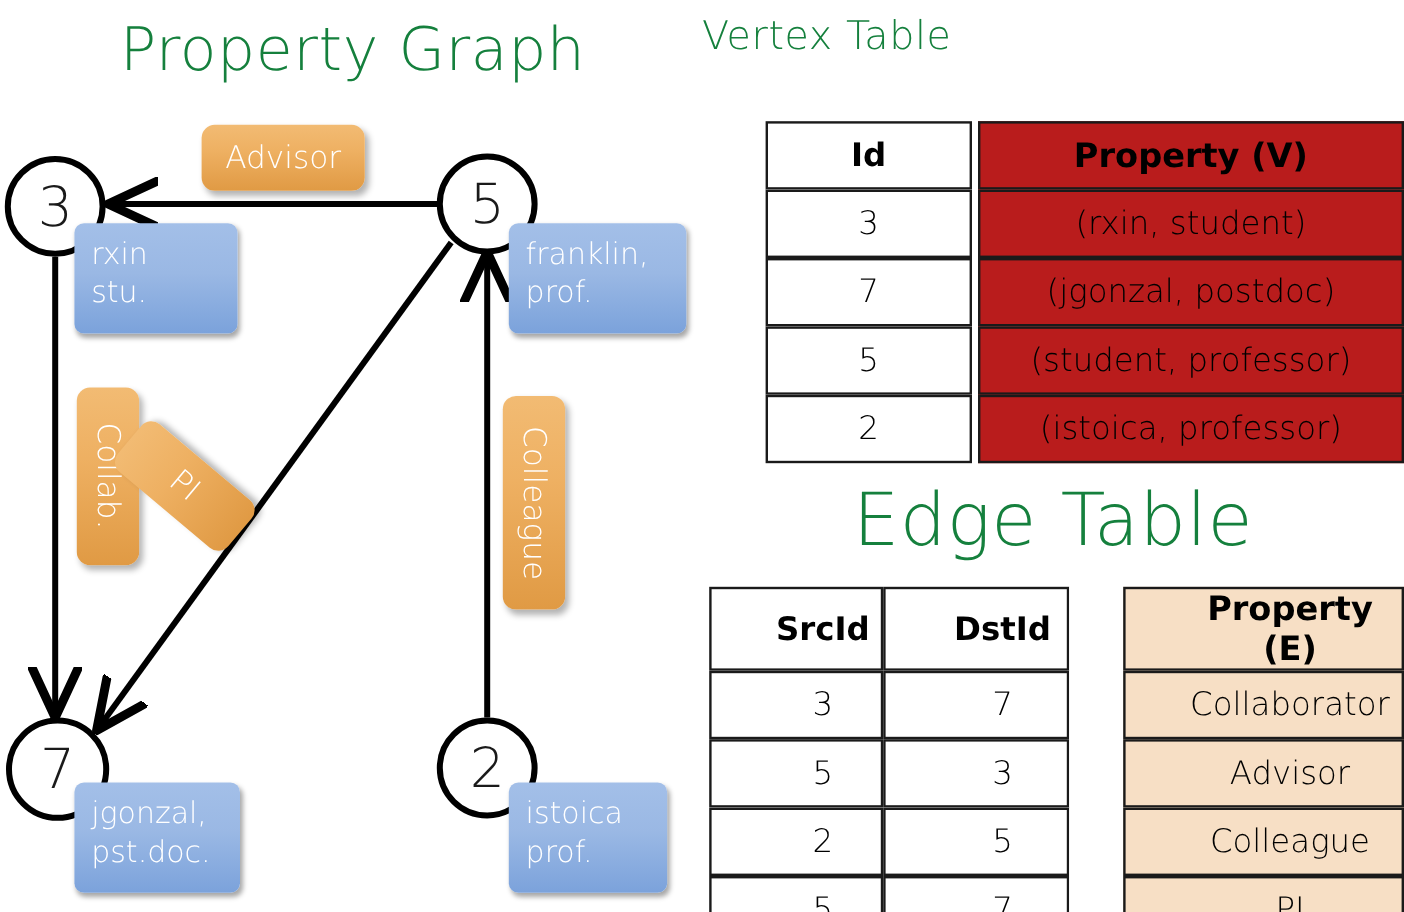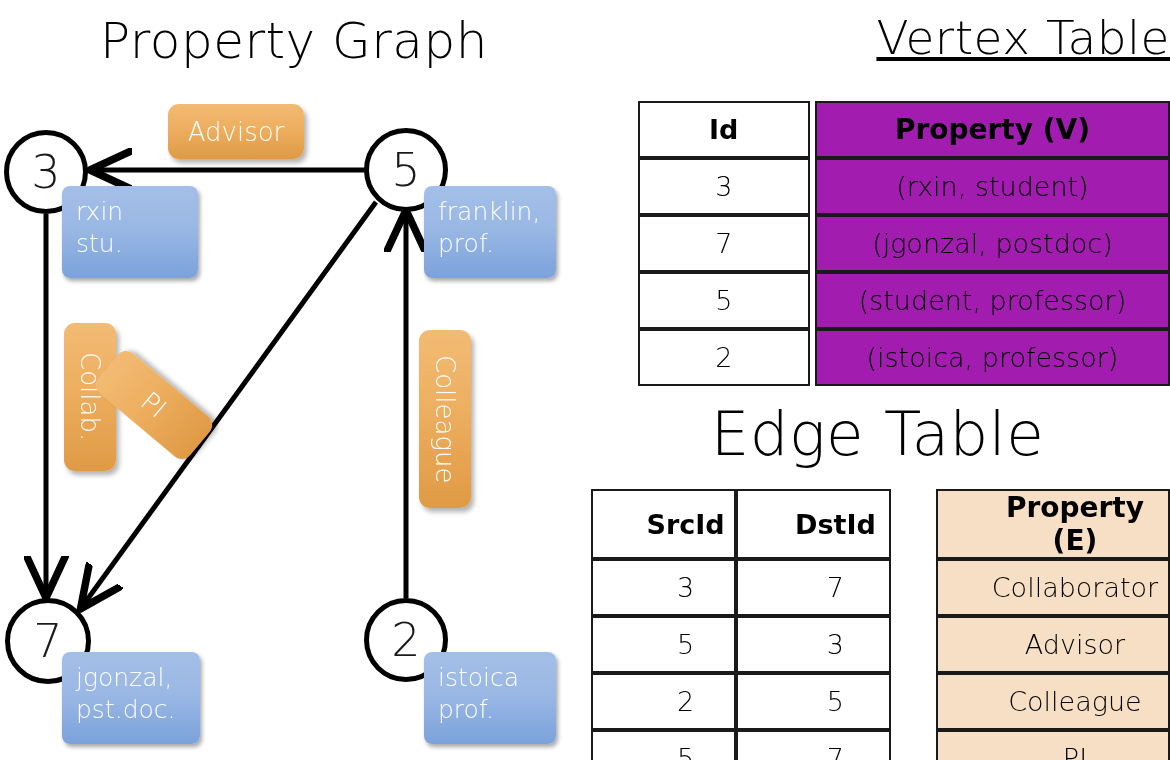"Property Graph" .title { color: #000000 -> #15803d }
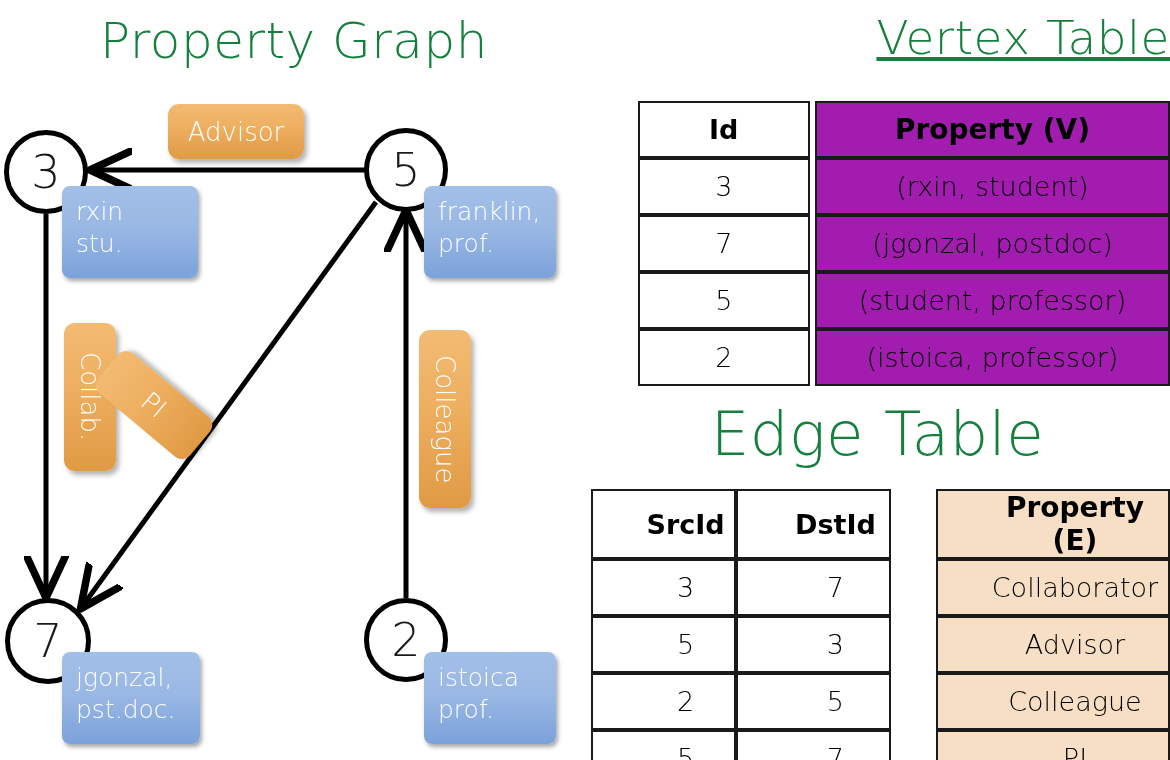"Vertex Table" #vertex-title { font-size: 47px -> 33px; text-align: right -> left; text-decoration: underline -> none }
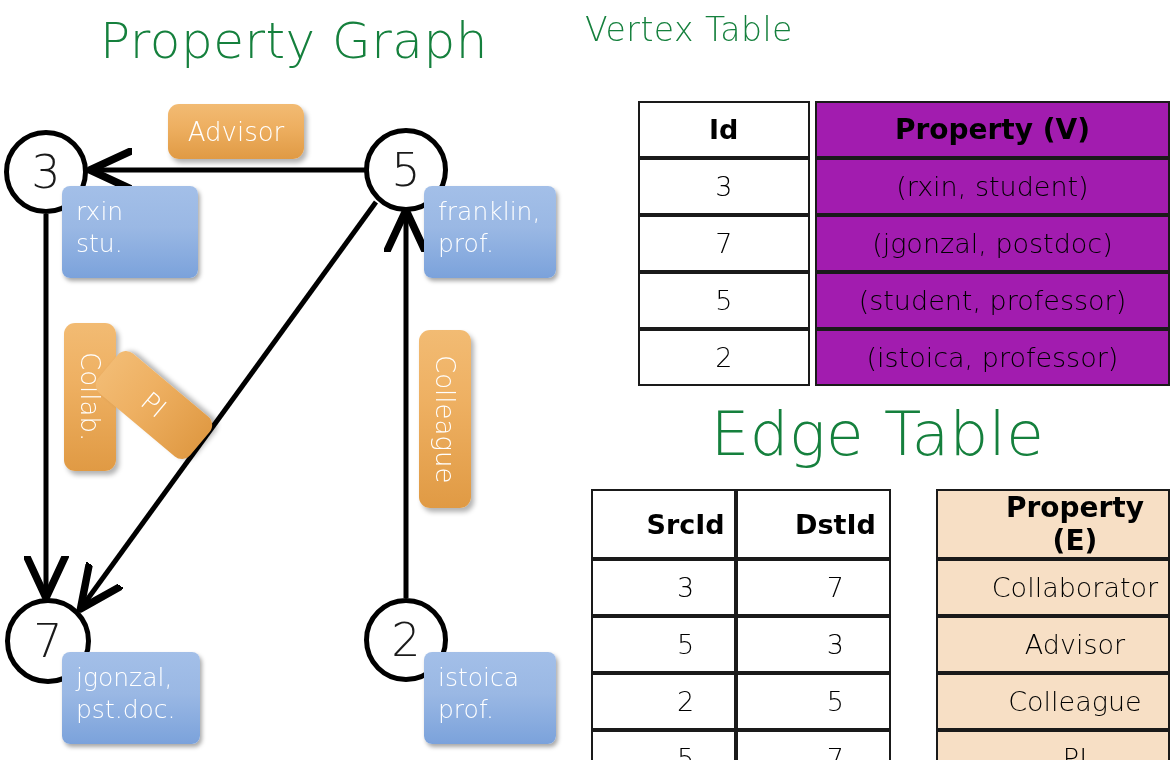"Property (V)" #vertex-table .c-prop { background: #a21caf -> #b91c1c }
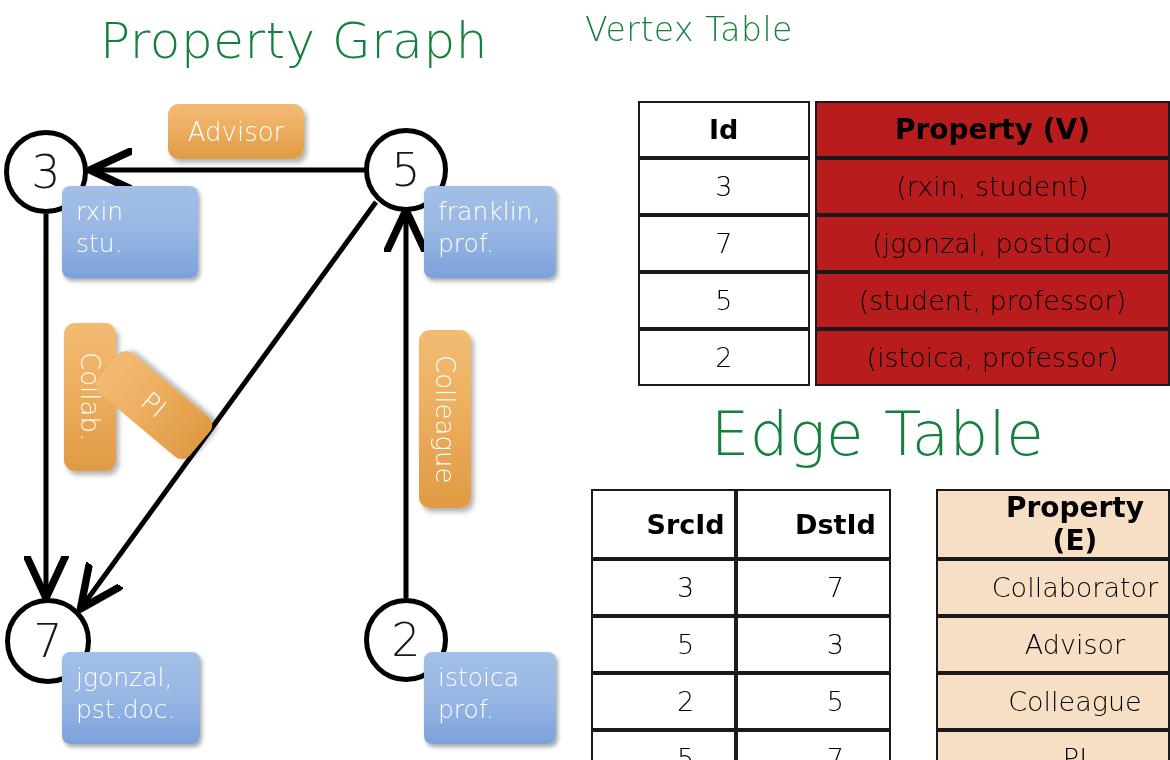"franklin," div.prop-box { width: 132px -> 148px }
